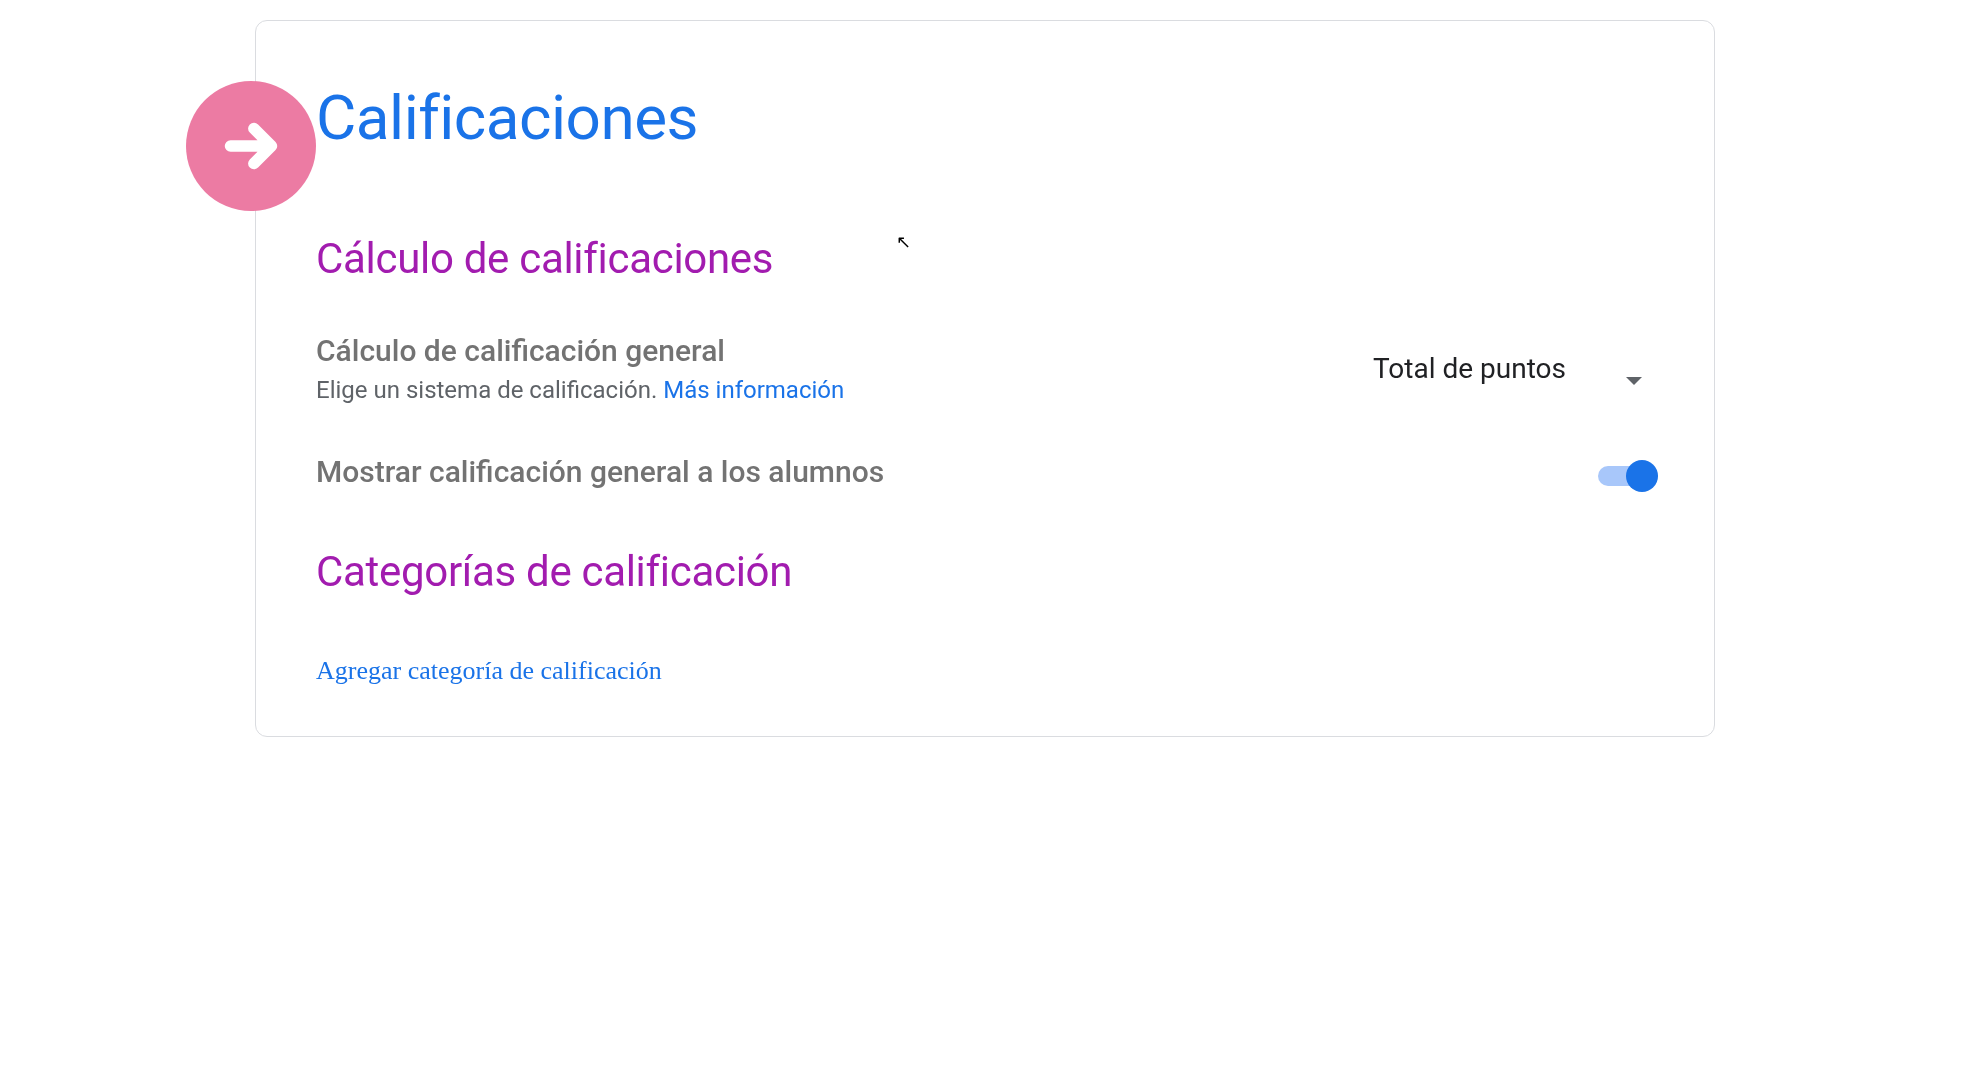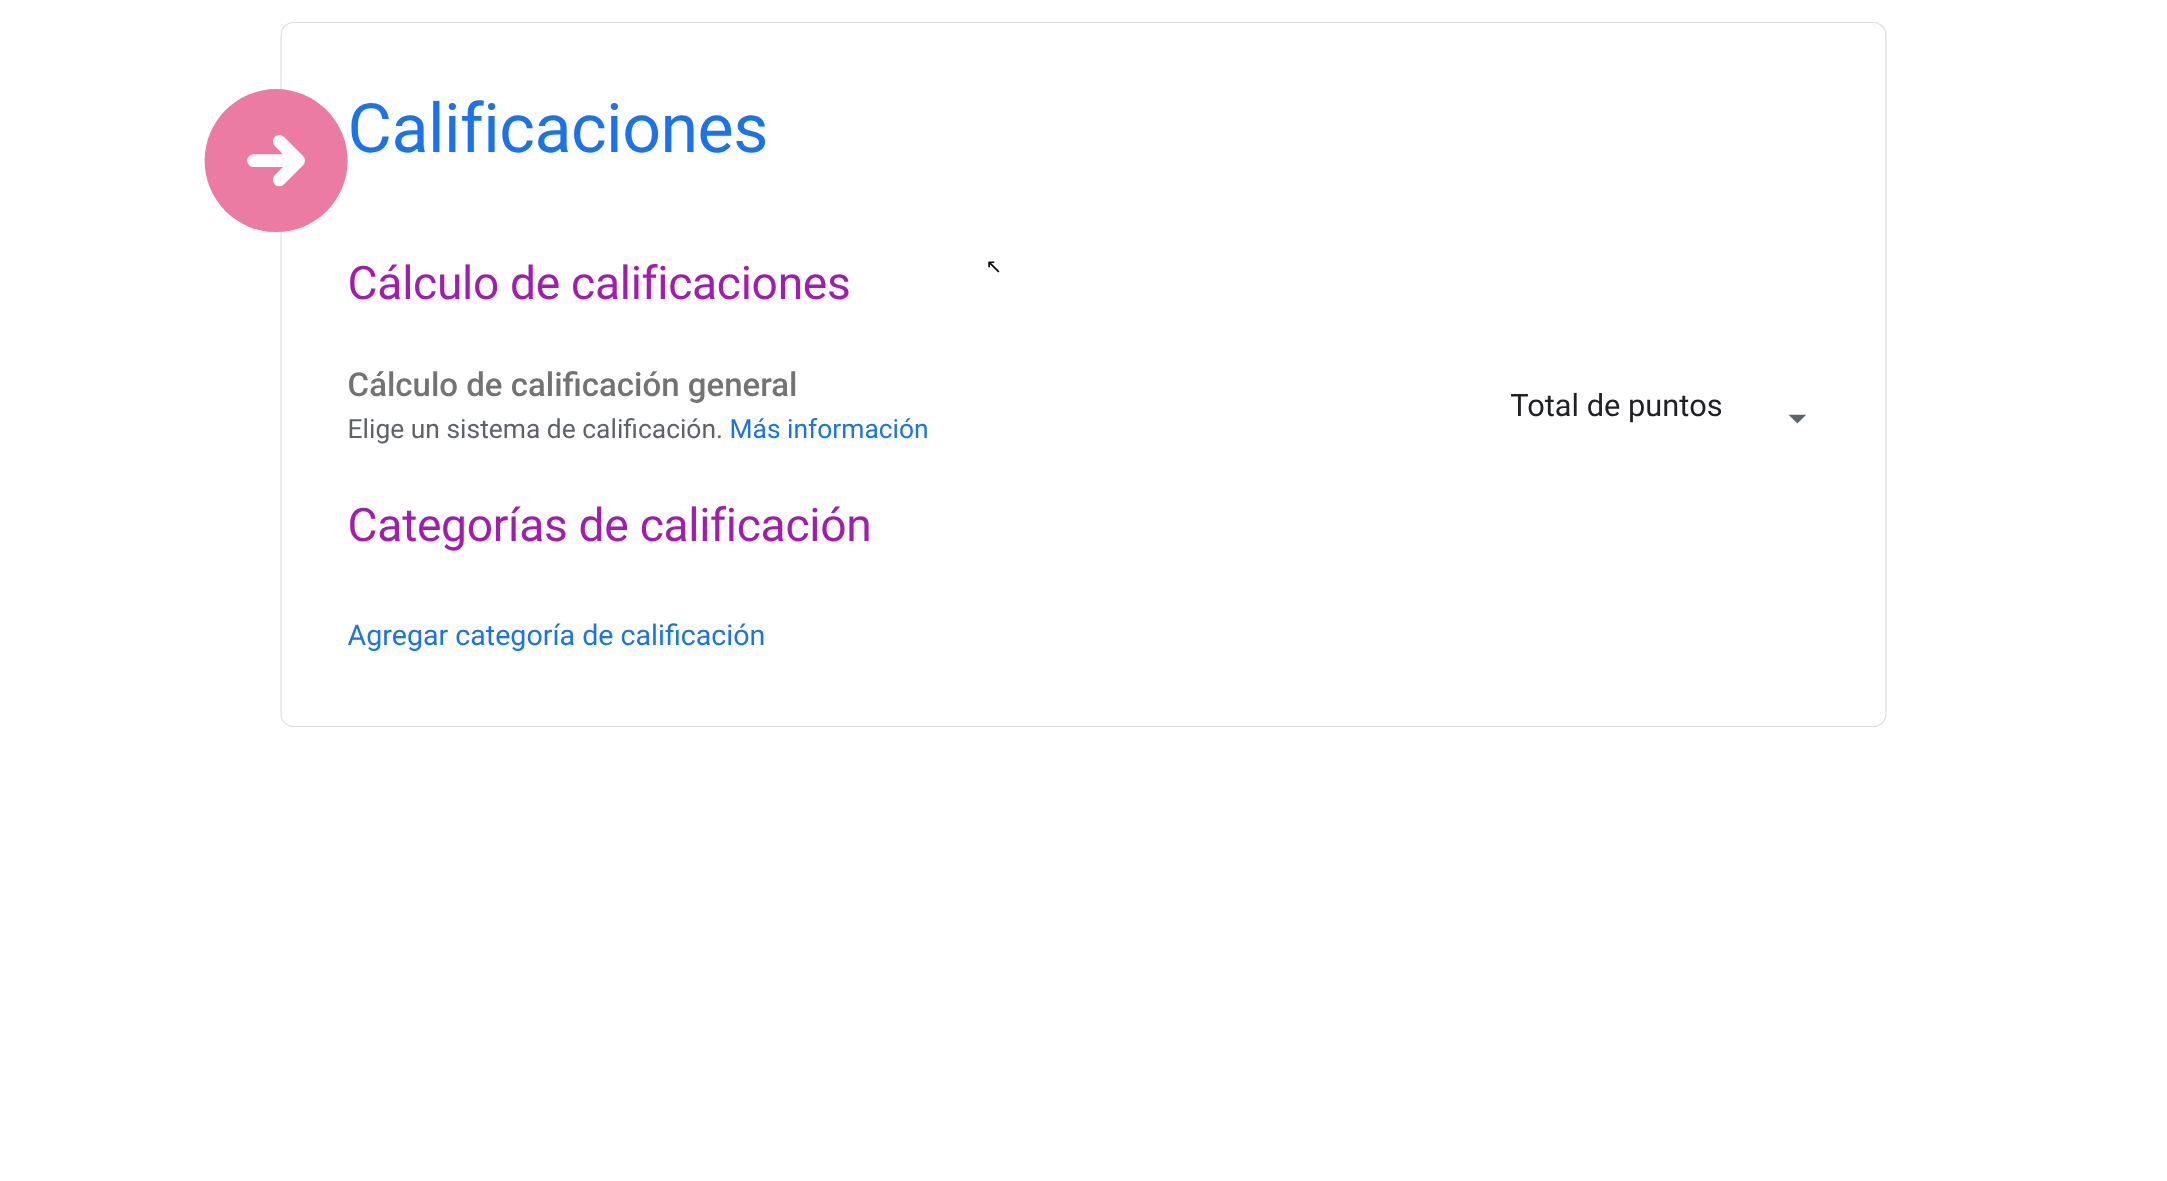"Calificaciones" .card { padding: 60px 60px 67px 60px -> 60px 60px 50px 60px }
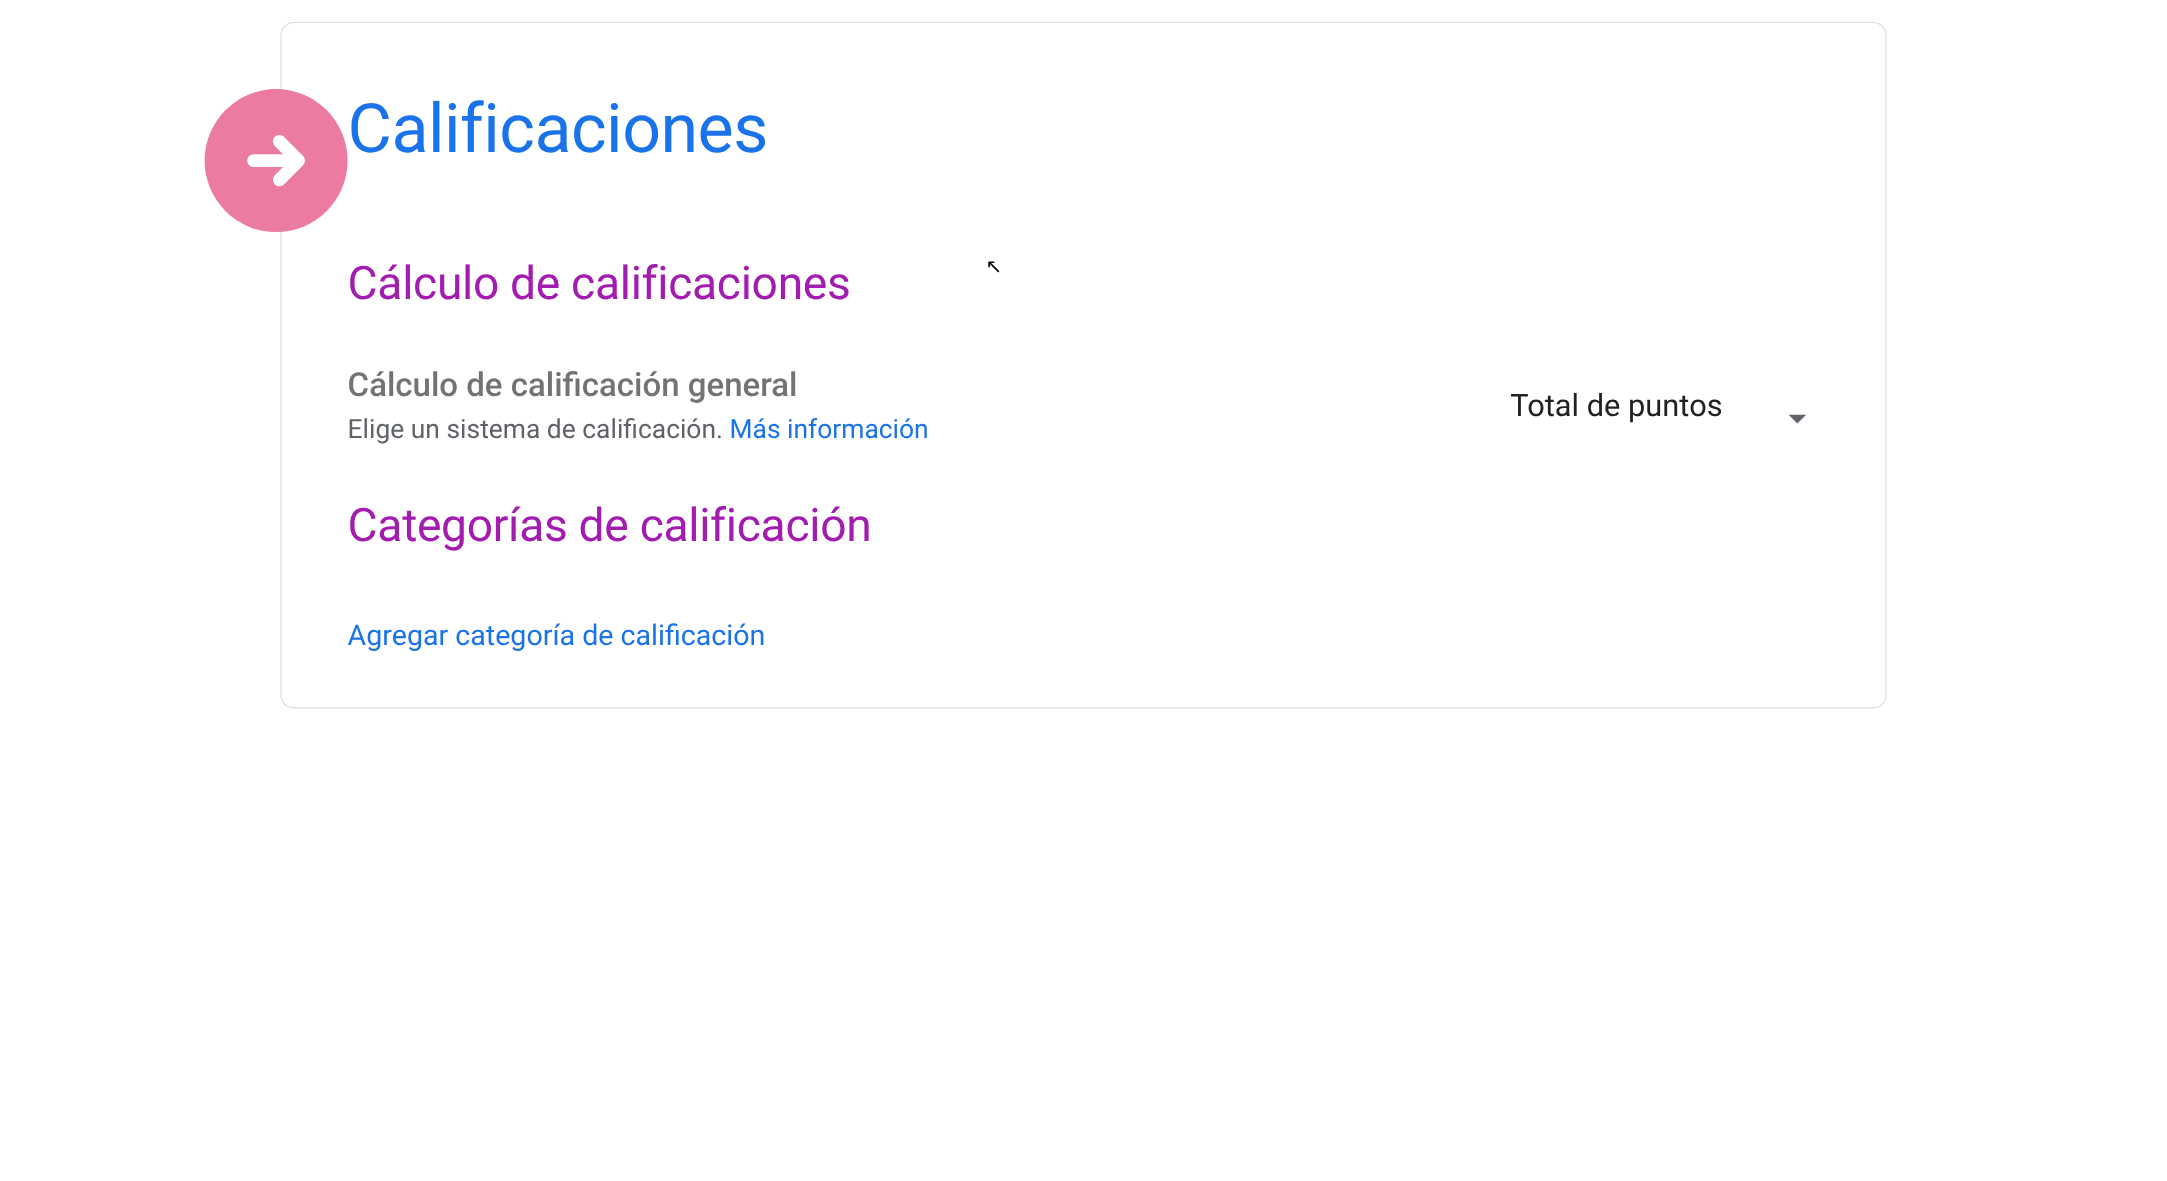"Mostrar calificación general a los" div.setting-row { html: none -> <div> <div>Mostrar calificación general a los alumnos</div> <div> <div></div> </div> </div> }
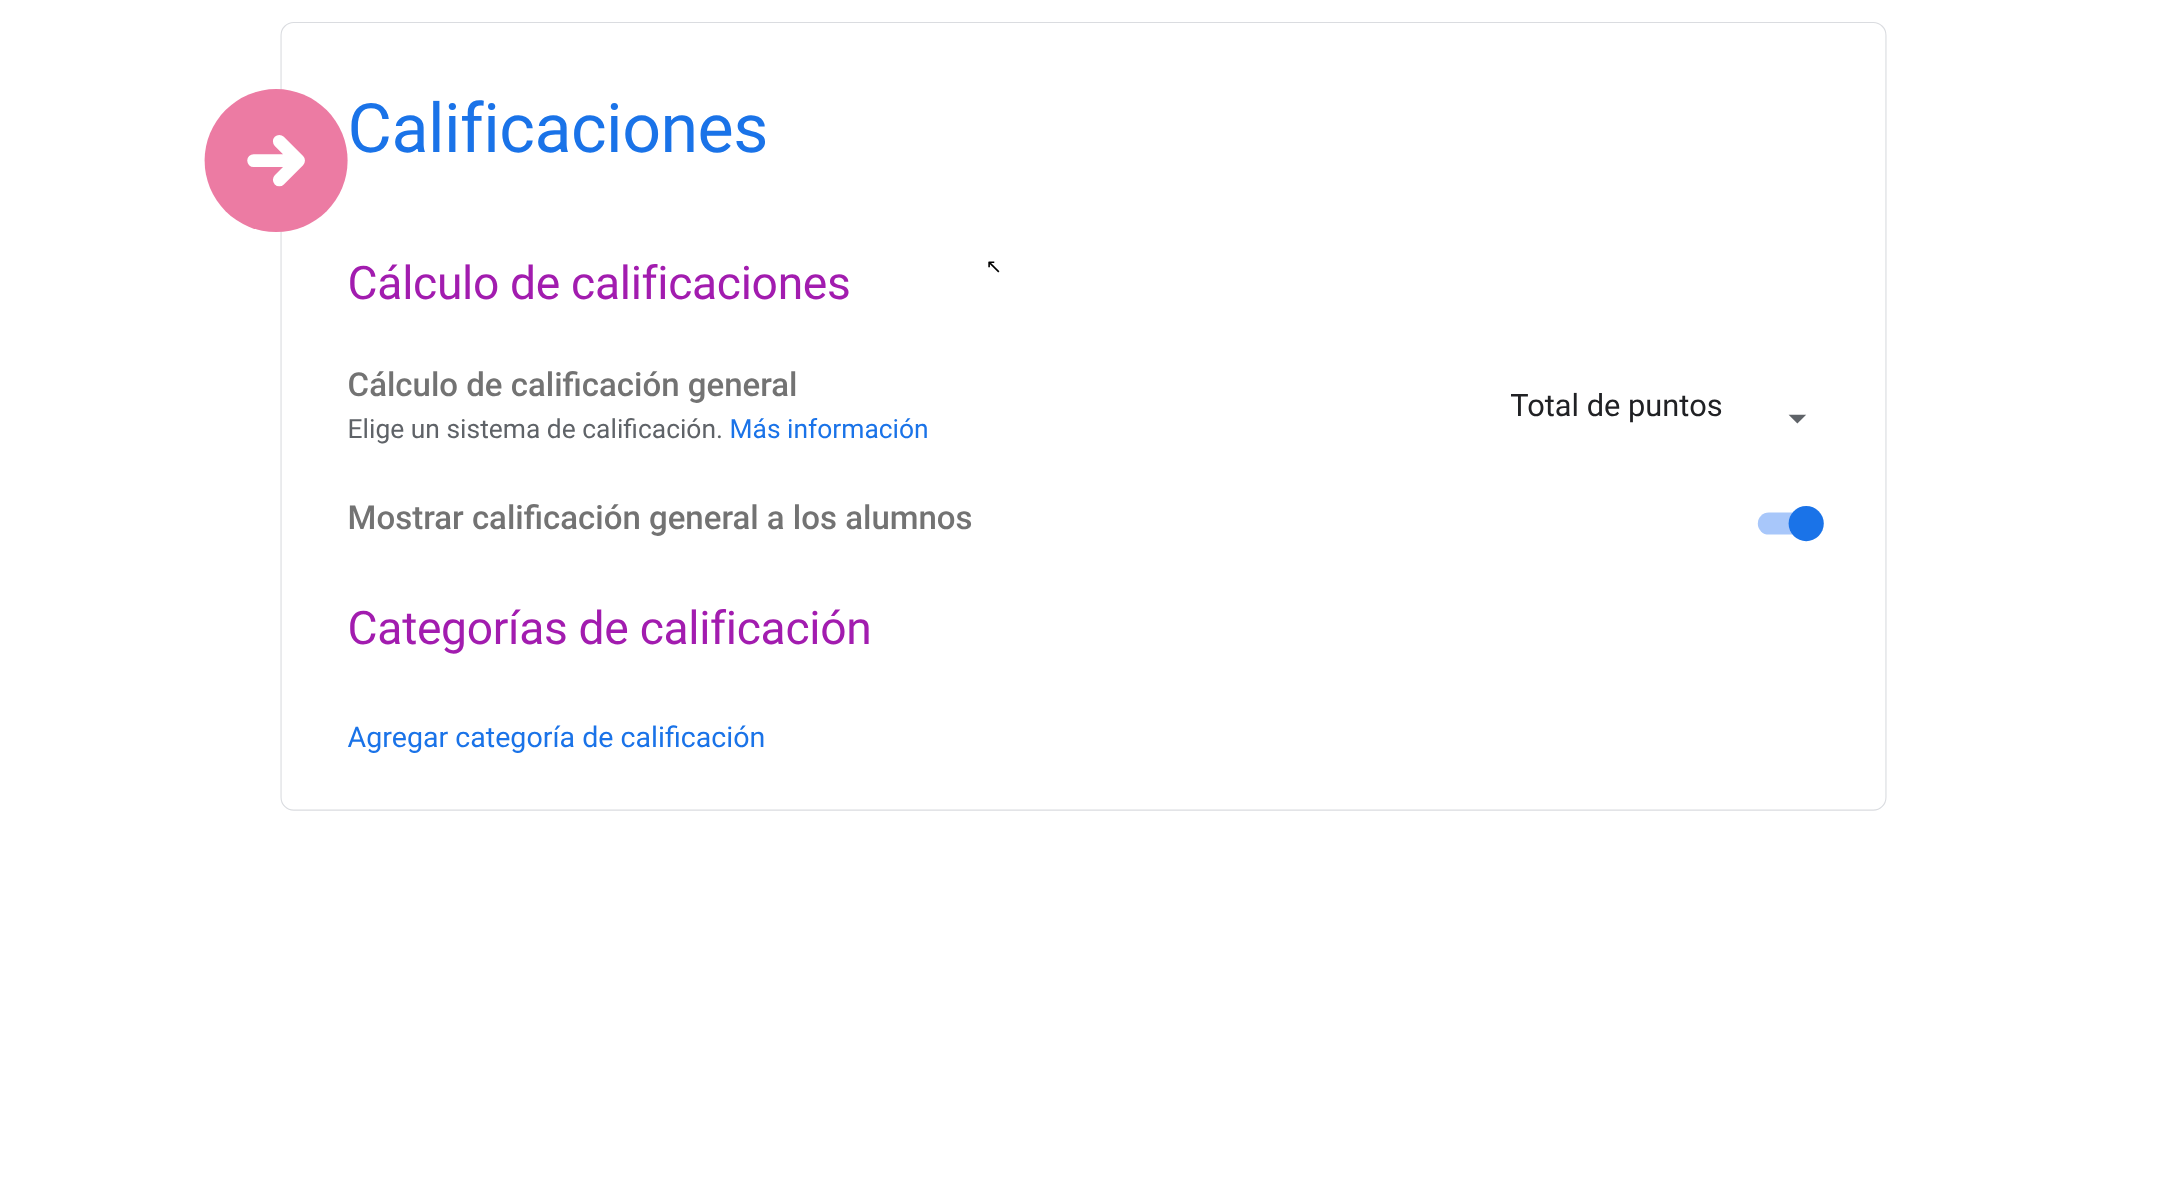"Agregar categoría de calificación" .add-link { font-family: none -> Liberation Serif, serif }
